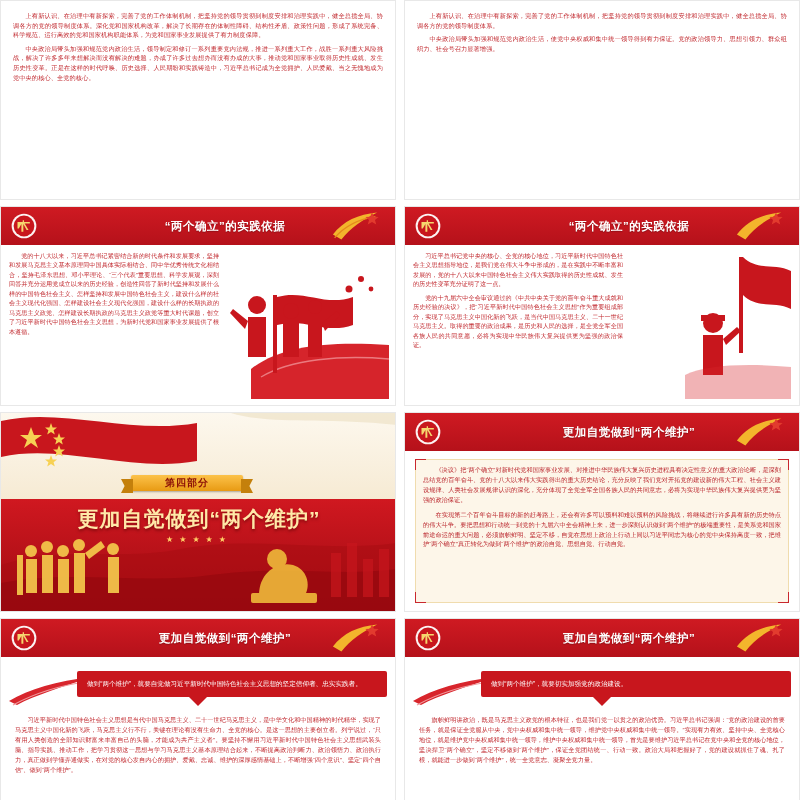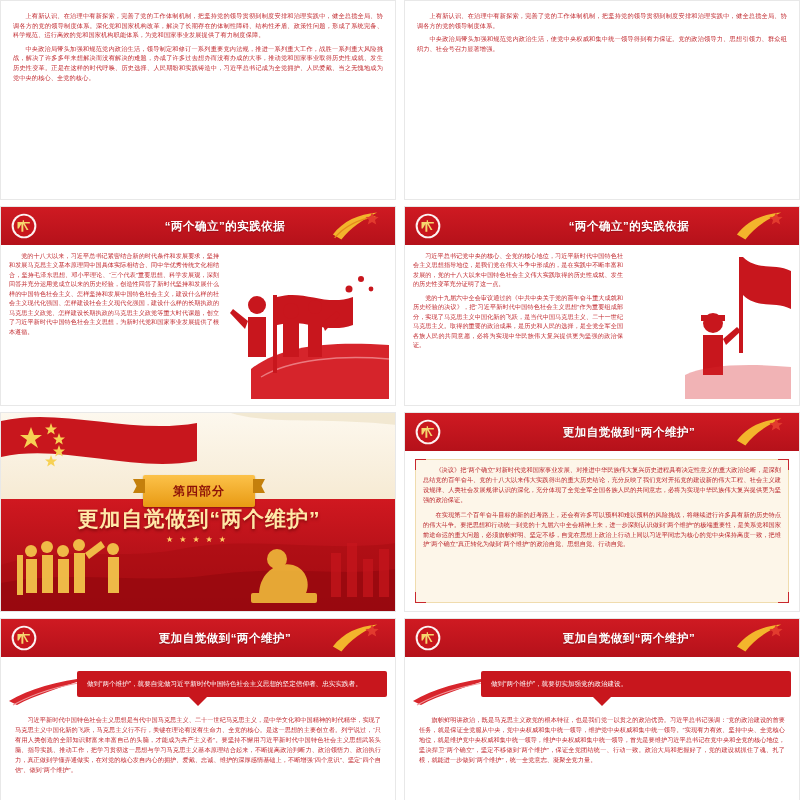"第四部分" .ribbon { font-size: 12px -> 10px; height: 32px -> 16px; left: 142px -> 130px }
